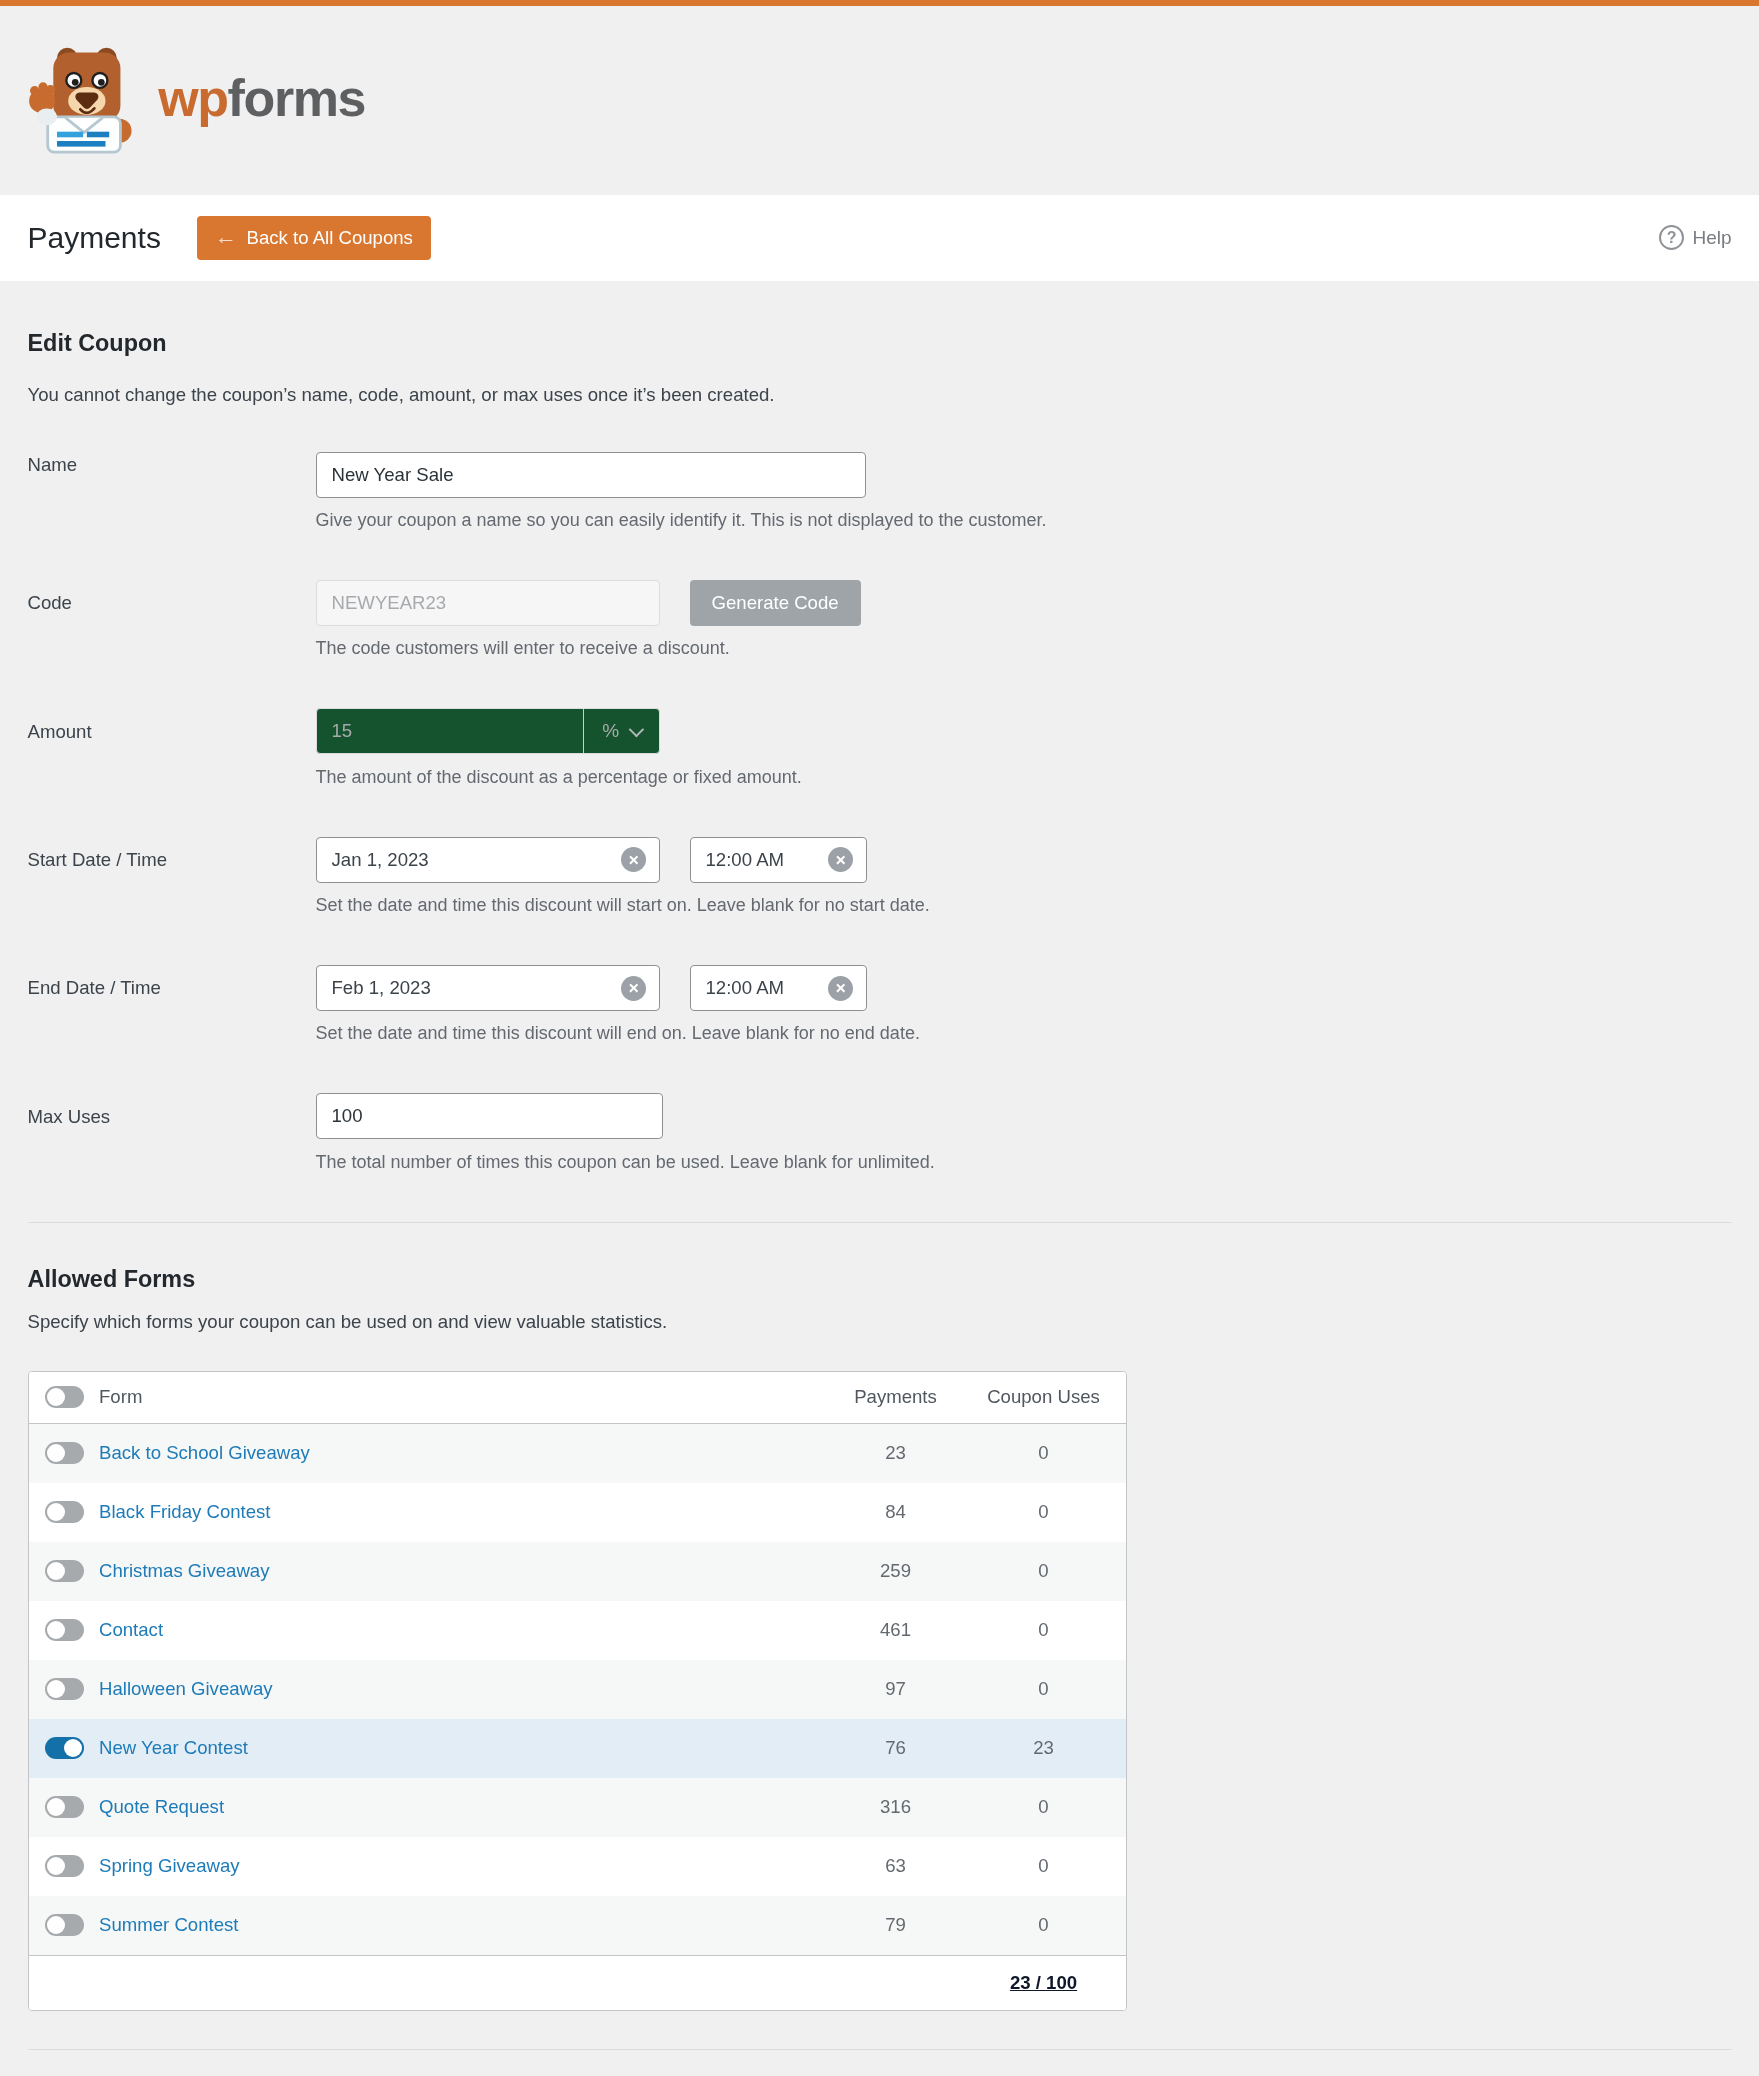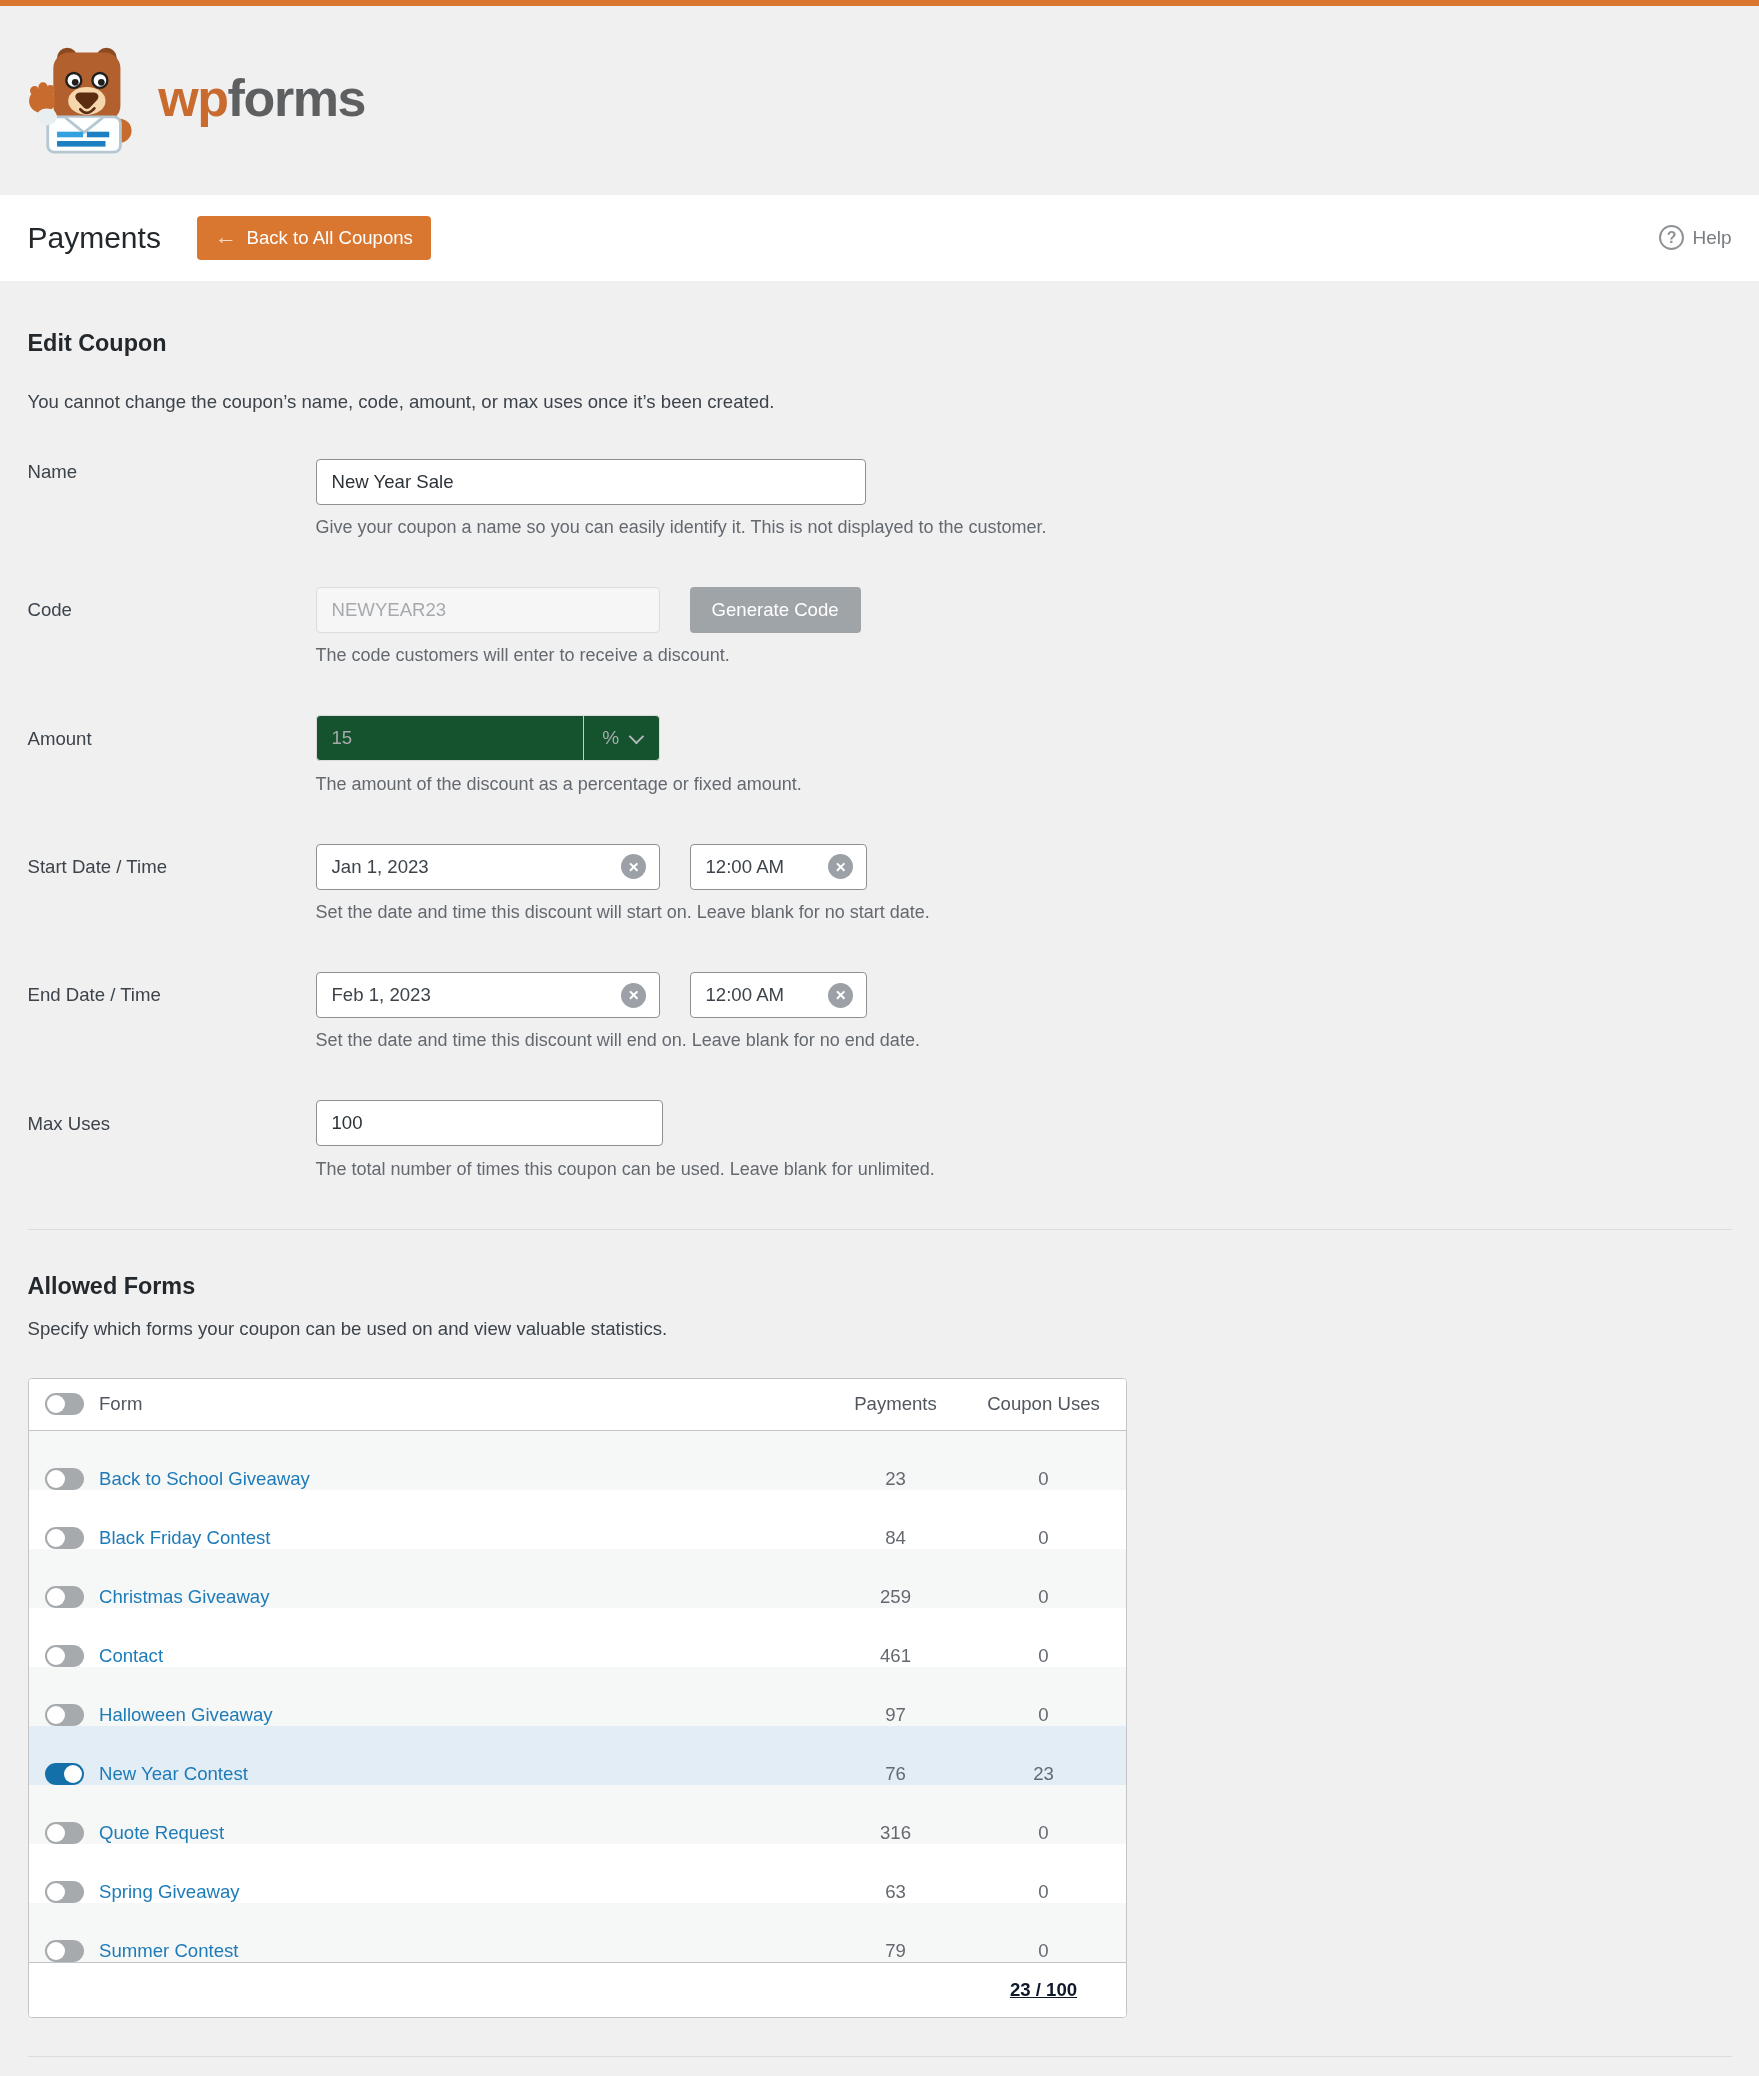"You cannot change the coupon’s" .section-desc { margin-top: 34px -> 27px }
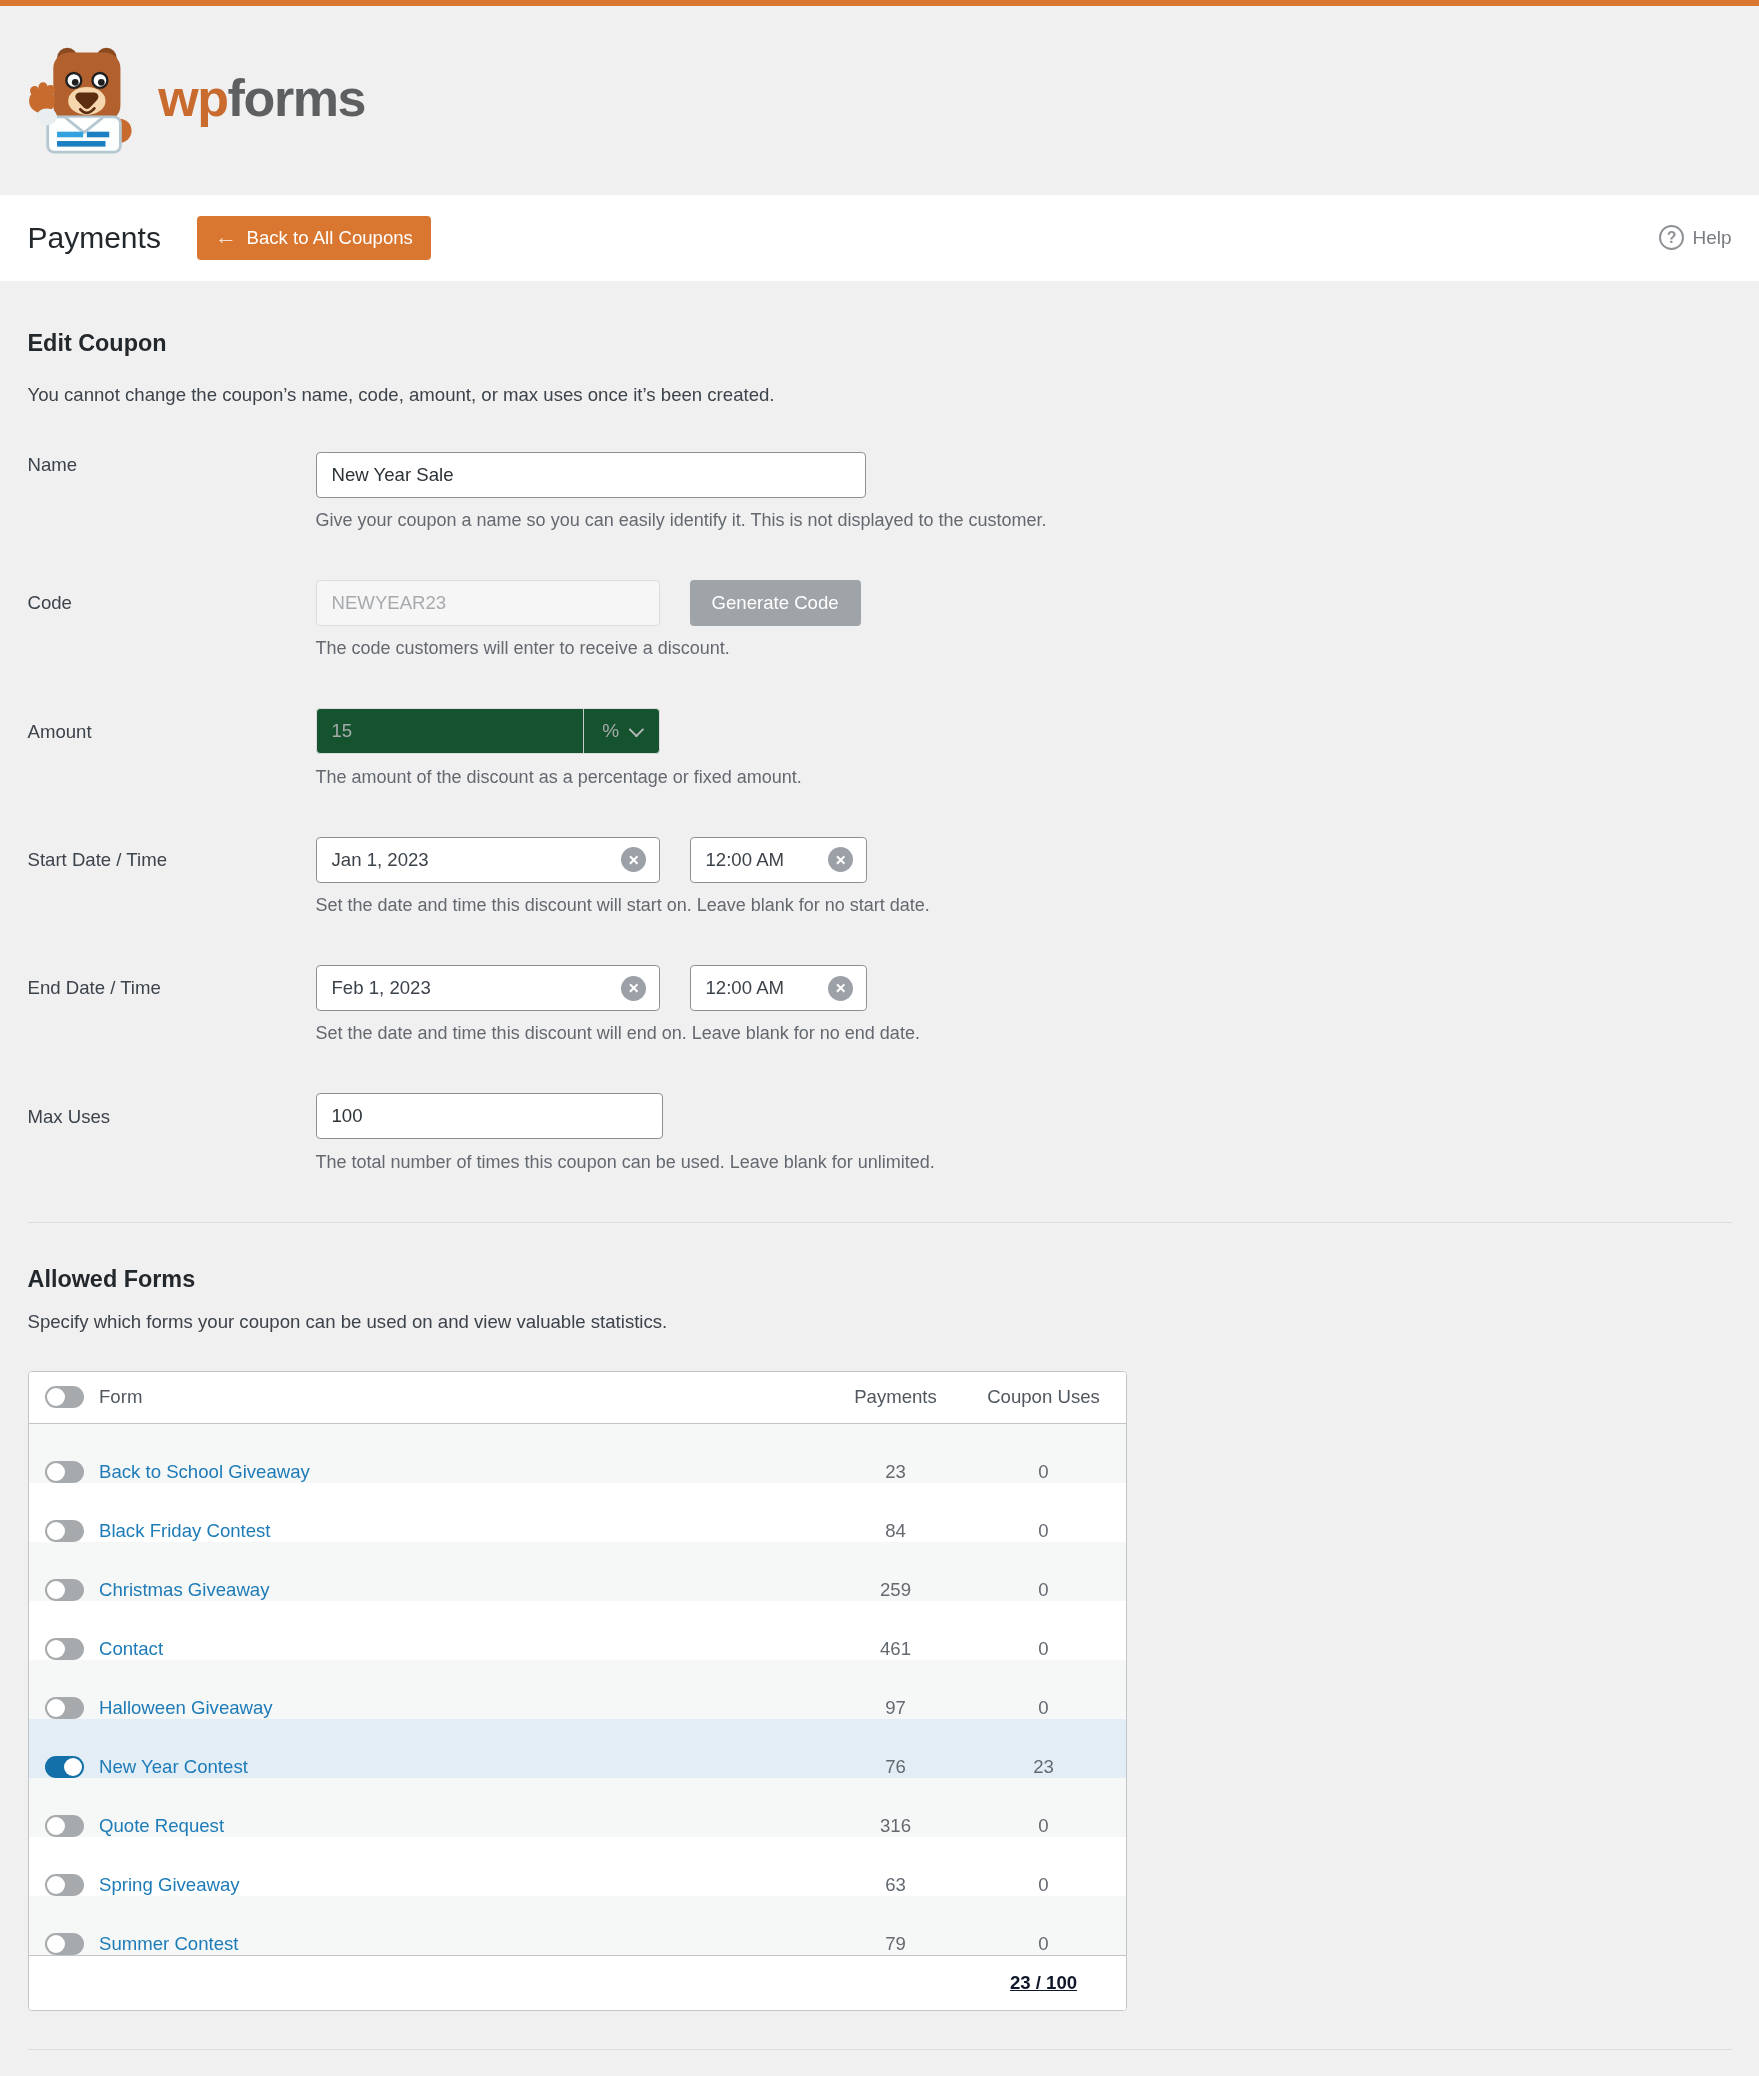"Back to School Giveaway" .t-row { align-items: flex-end -> center }
